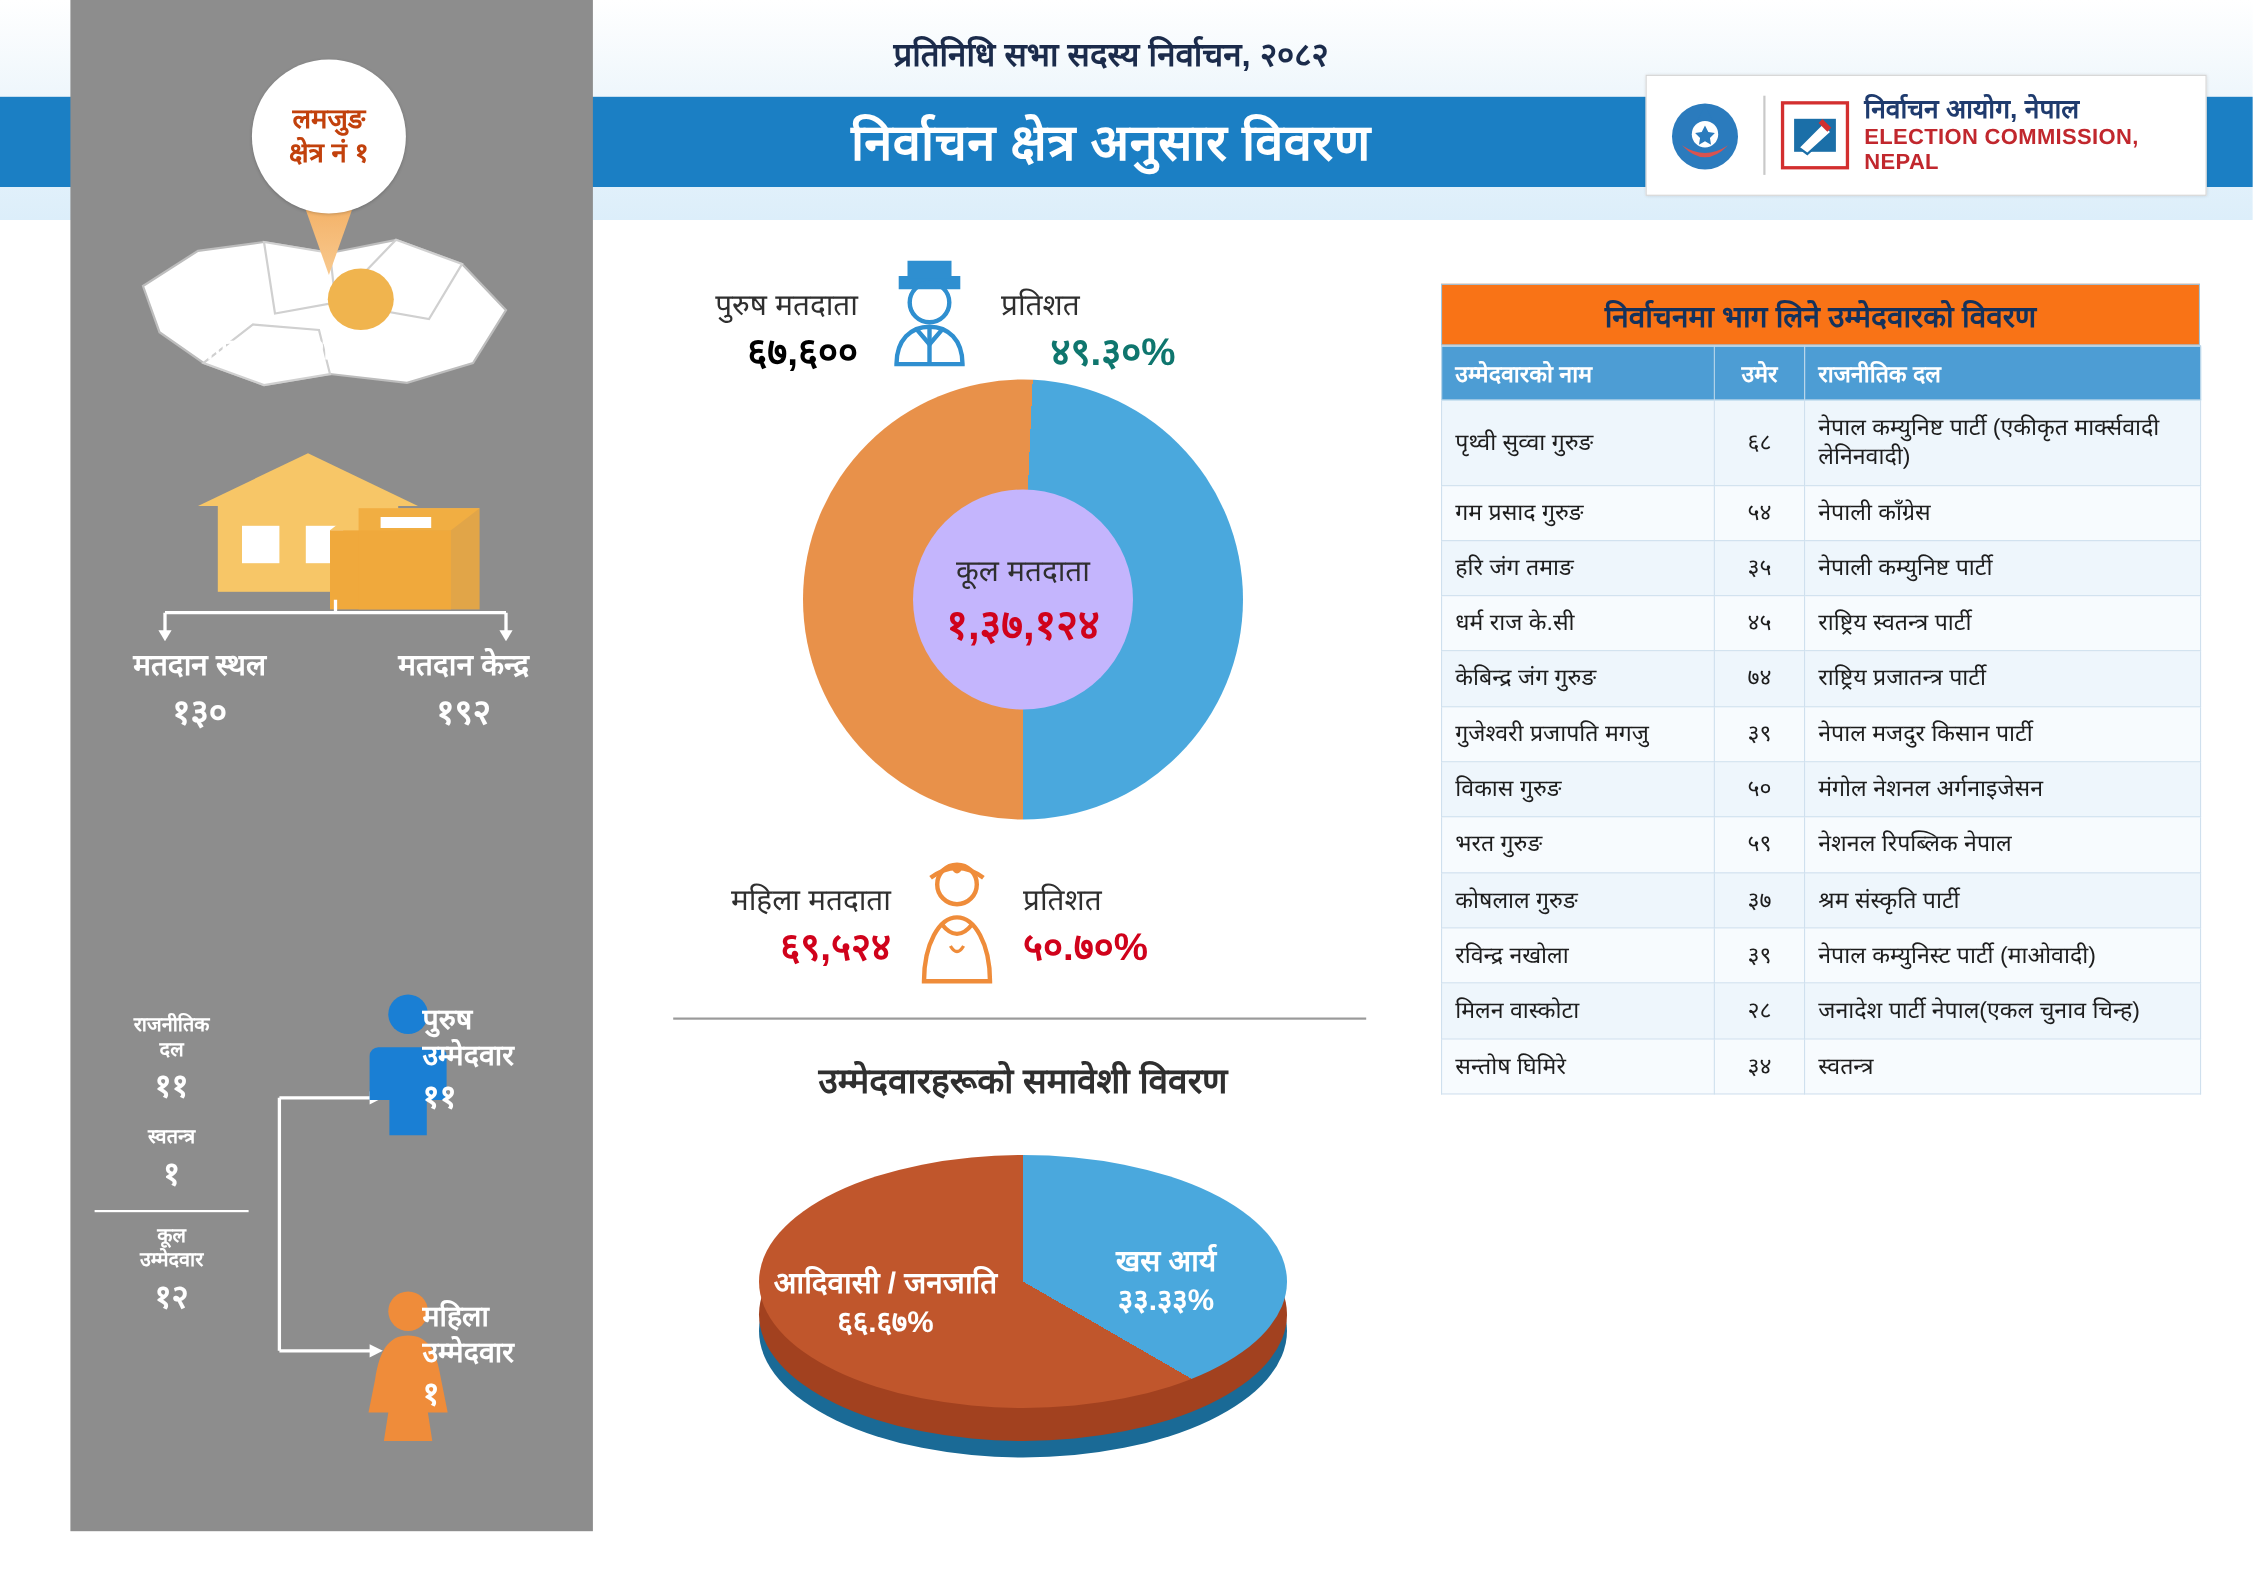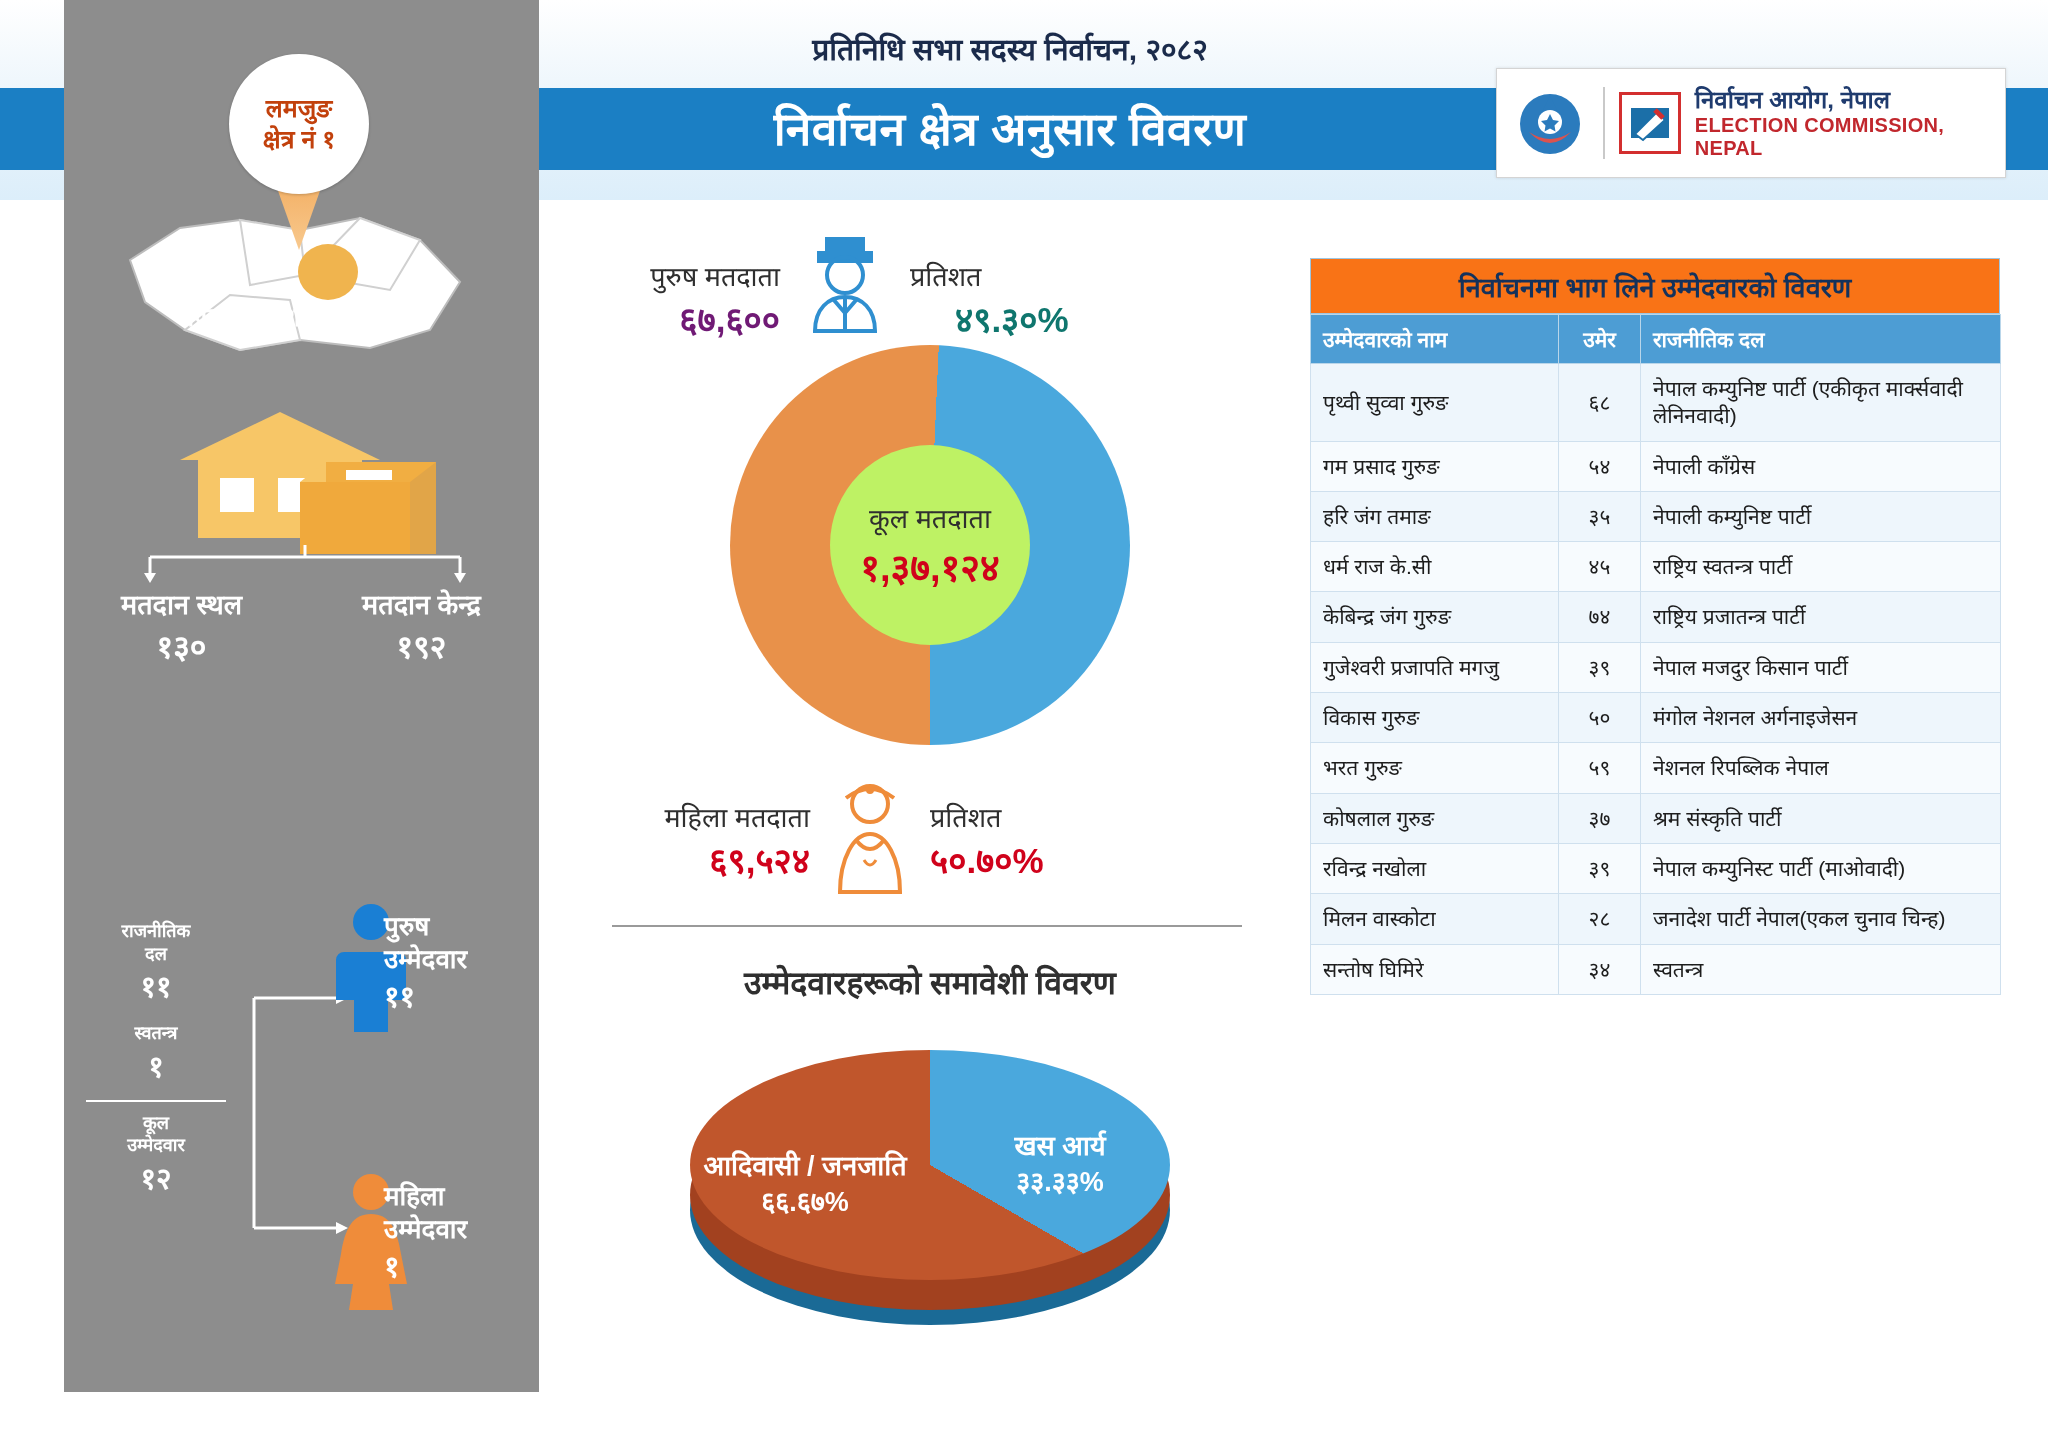"६७,६००" .mv-value { color: #701a75 -> #000000 }
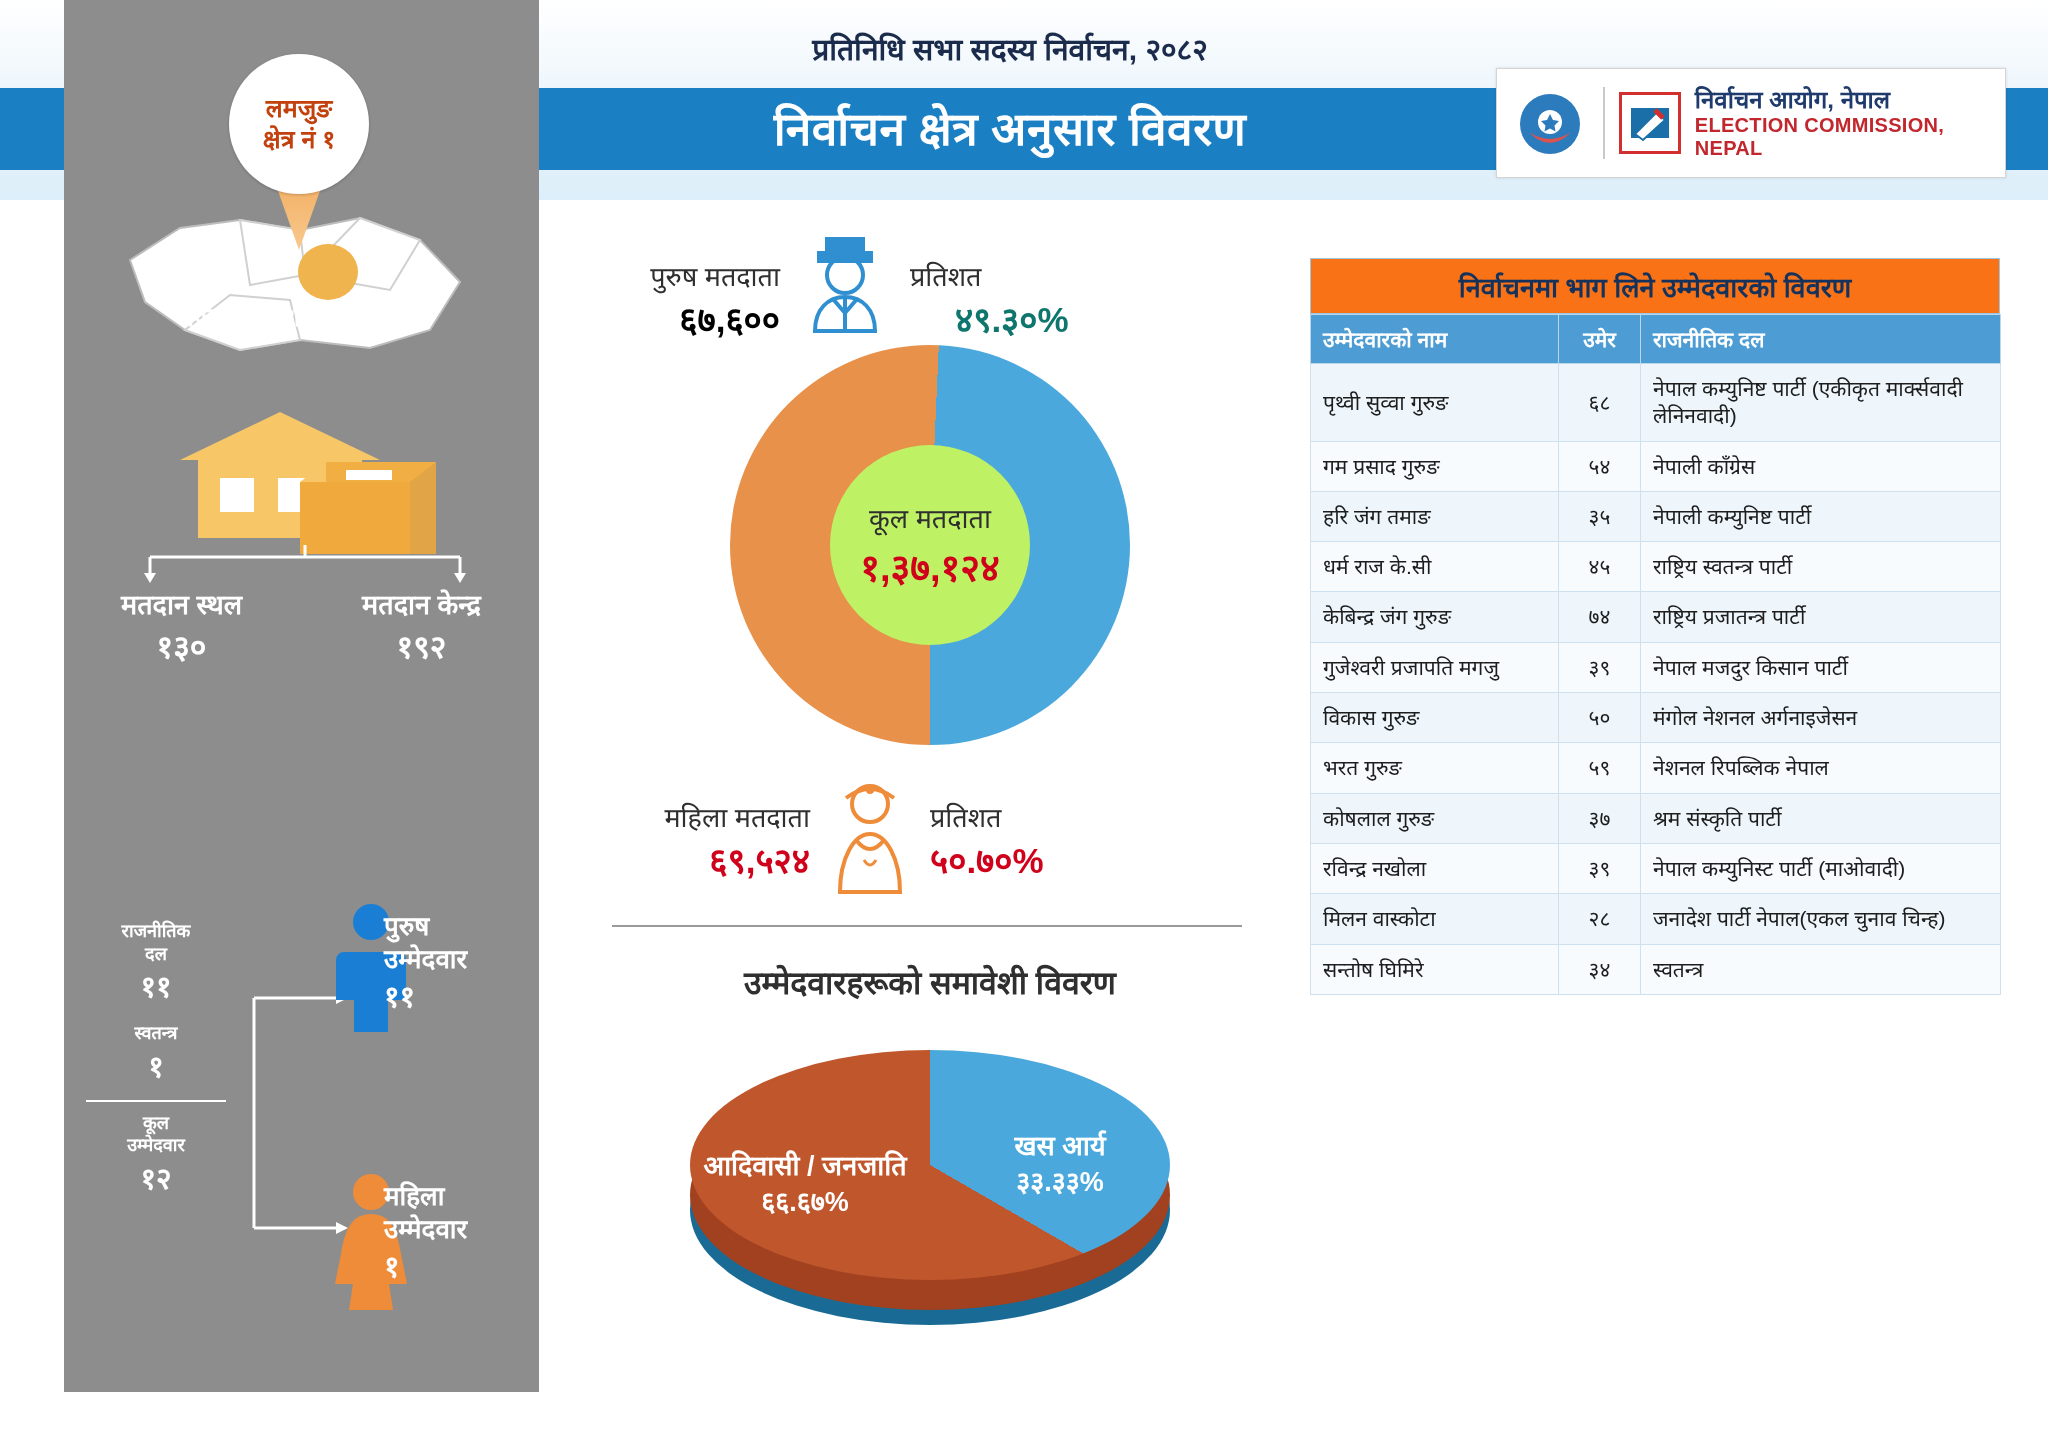"कूल मतदाता" .donut-hole { background: #bef264 -> #c4b5fd }
